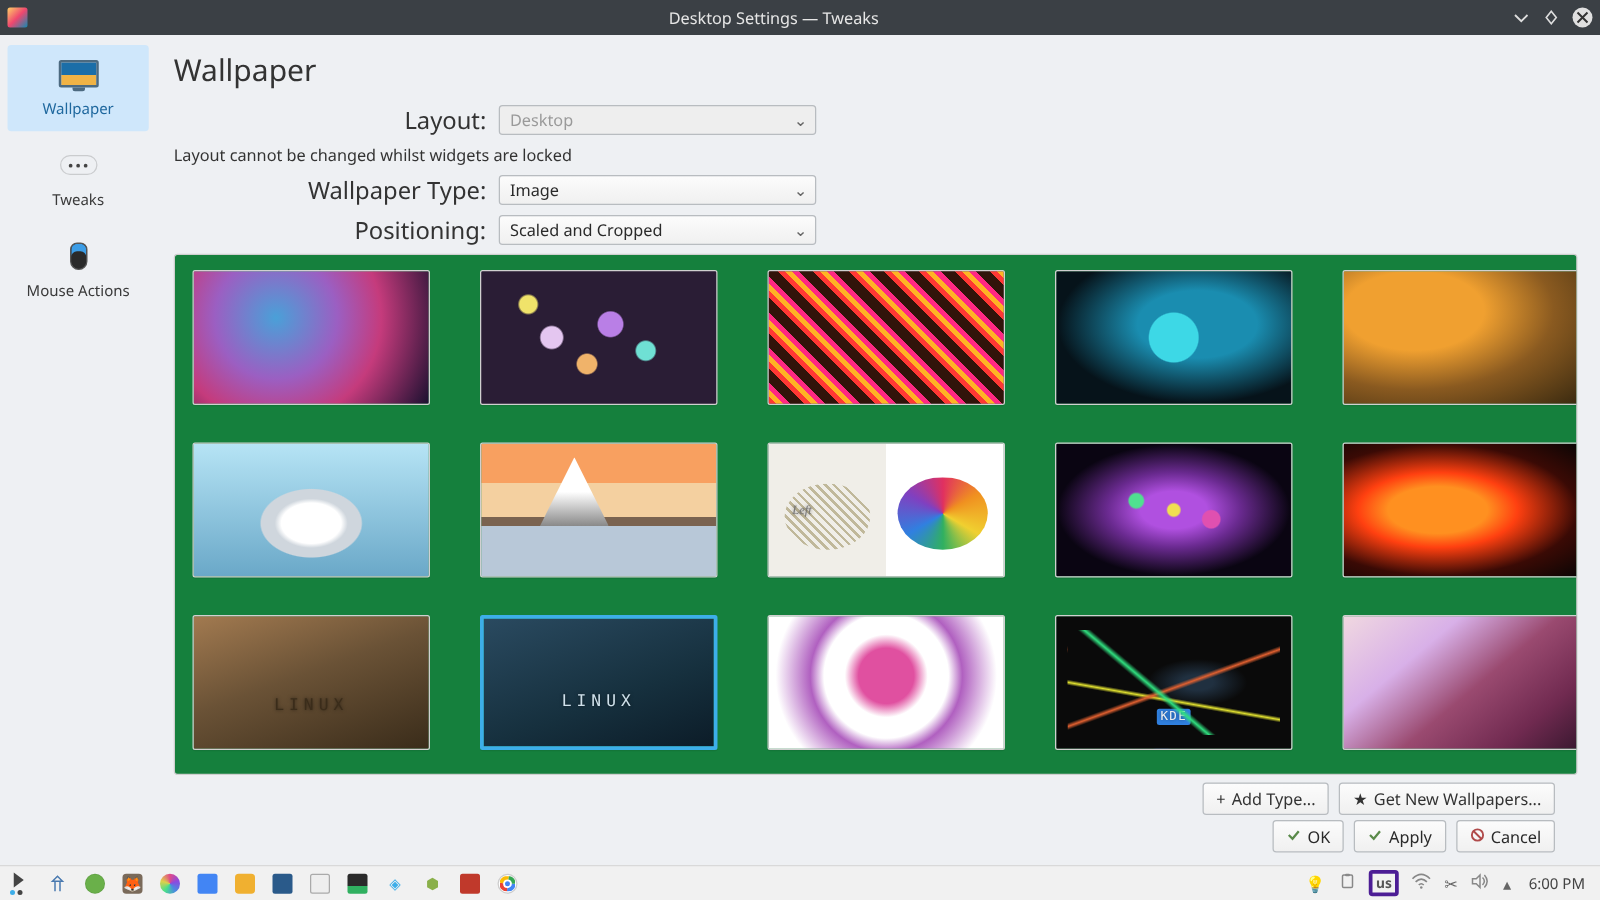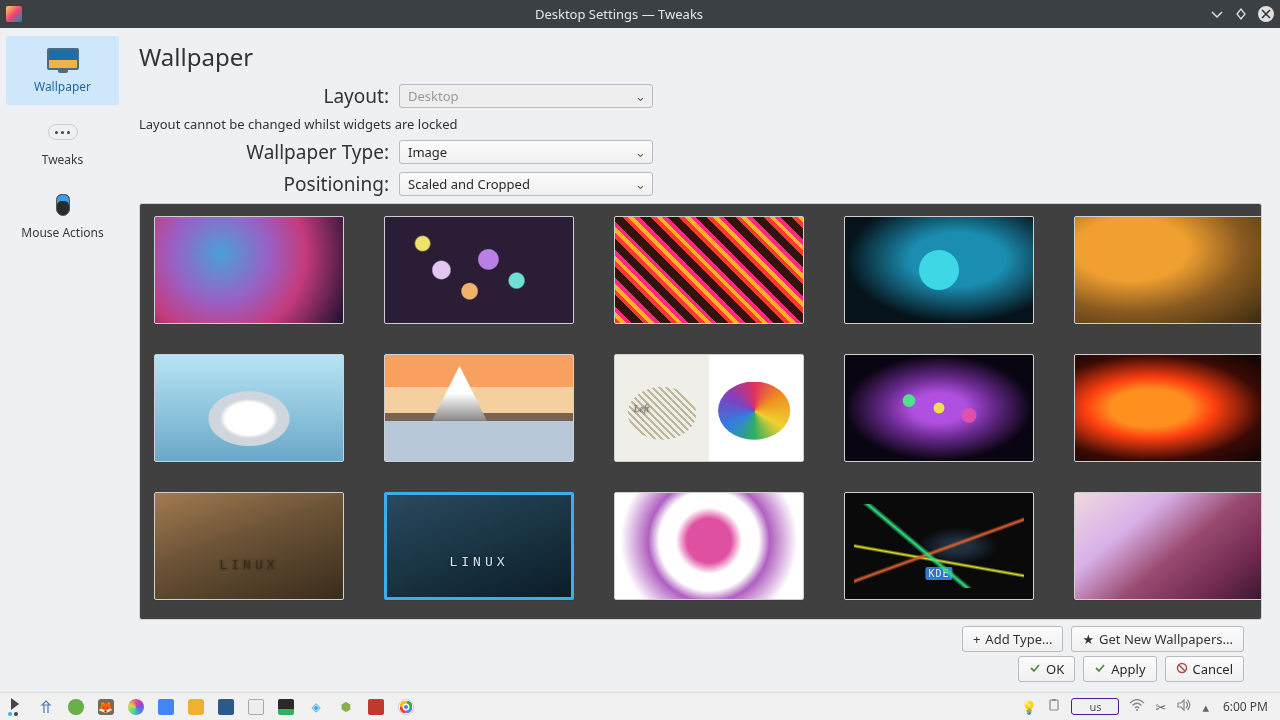"Left" .gridwrap { background: #404040 -> #15803d }
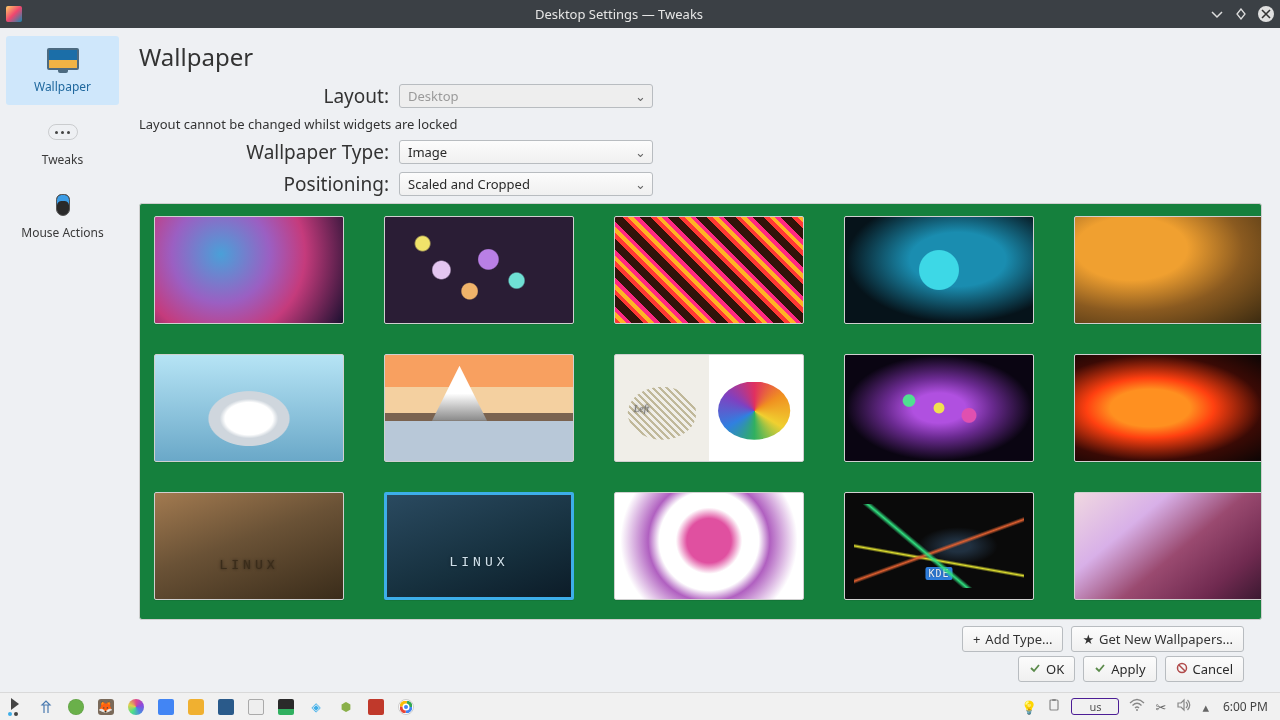"us" .kbd { border: 1px solid #4c1d95 -> 3px solid #4c1d95; font-weight: none -> bold; padding: 0 17px -> 0 3px }
